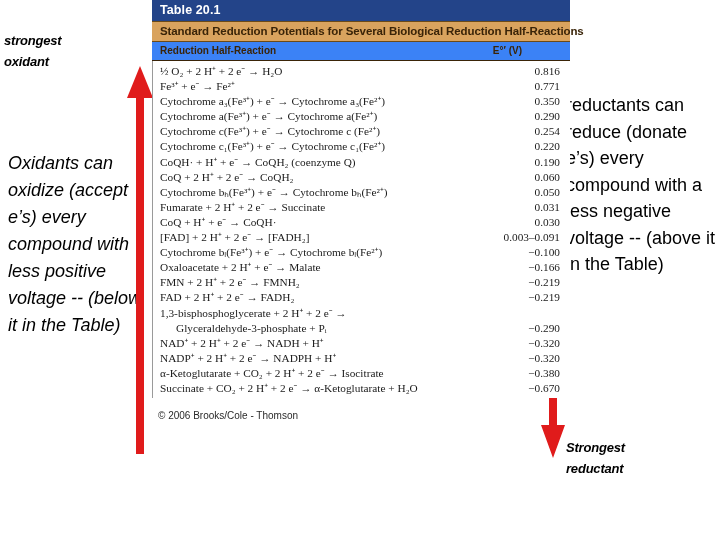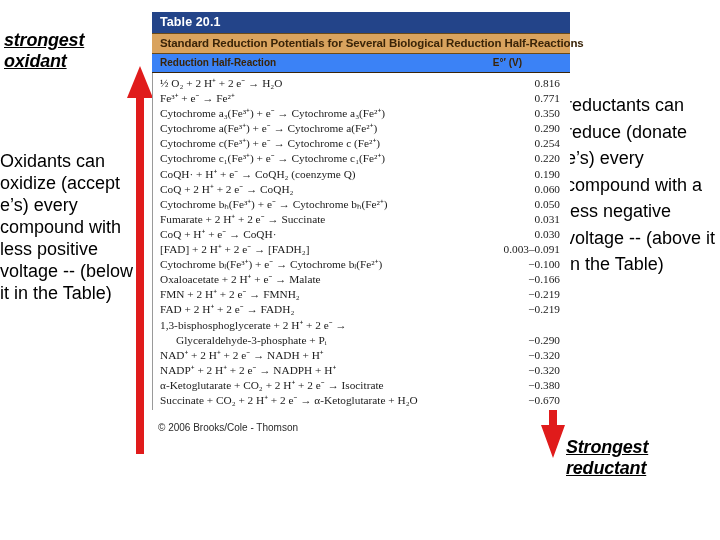"Table 20.1" #table-fig { top: 12px -> 0 }
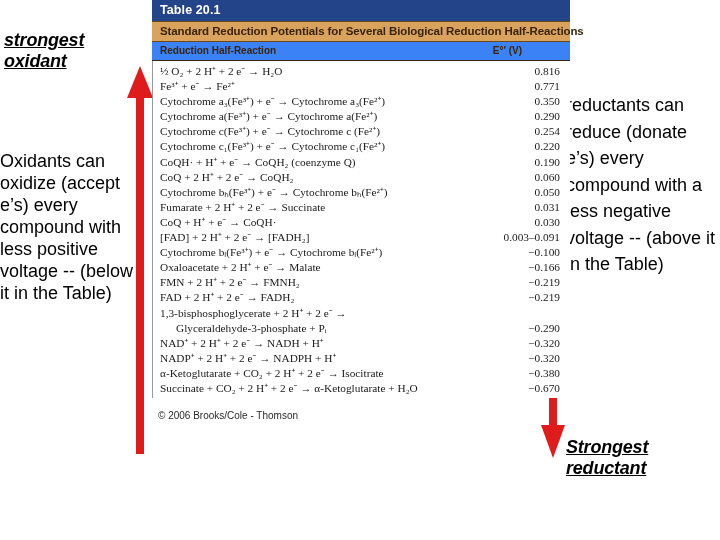"strongest" .caption-bold-italic { font-size: 18px -> 13px; text-decoration: underline -> none }
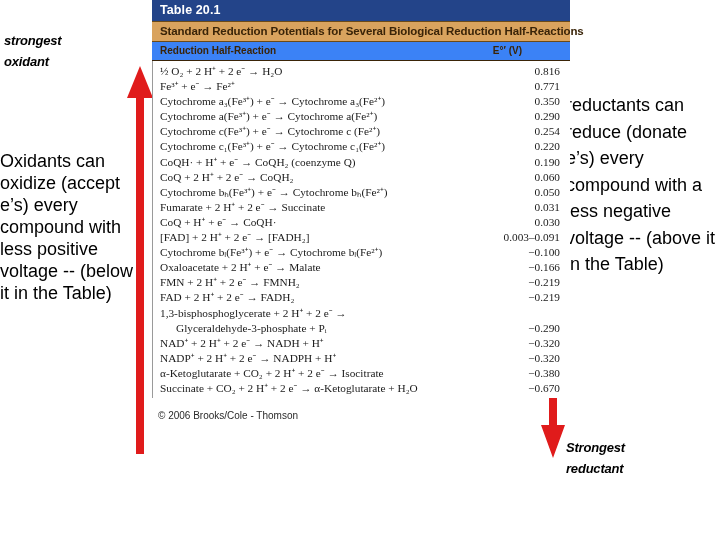"Oxidants can oxidize (accept e’s)" #left-body { font-style: none -> italic; left: 0 -> 8px; line-height: 22px -> 27px }
